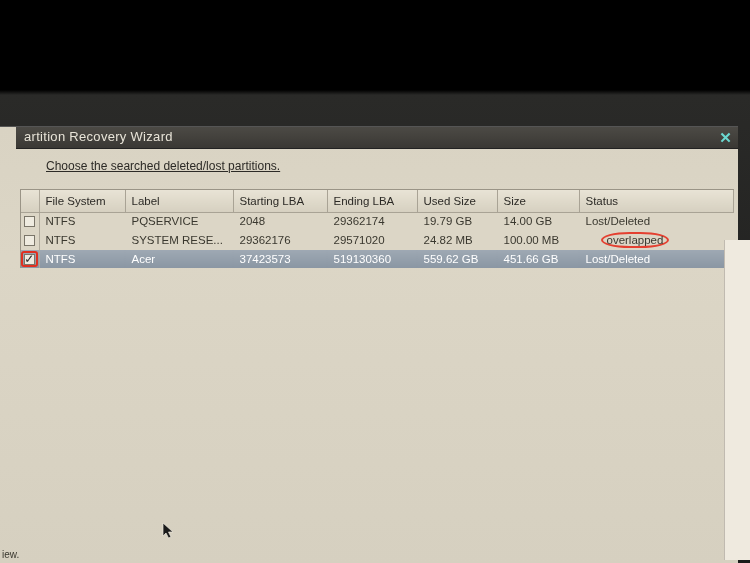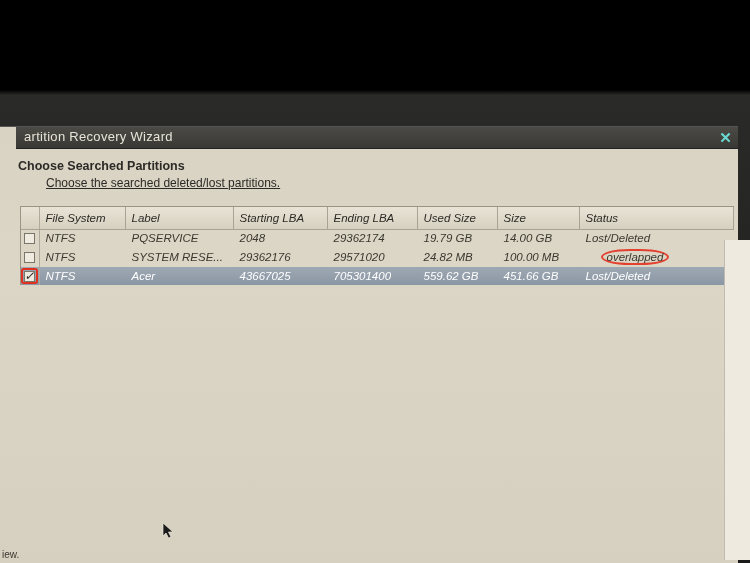"Choose Searched Partitions" div.header-title { html: <div>Choose Searched Partitions</div> -> none }
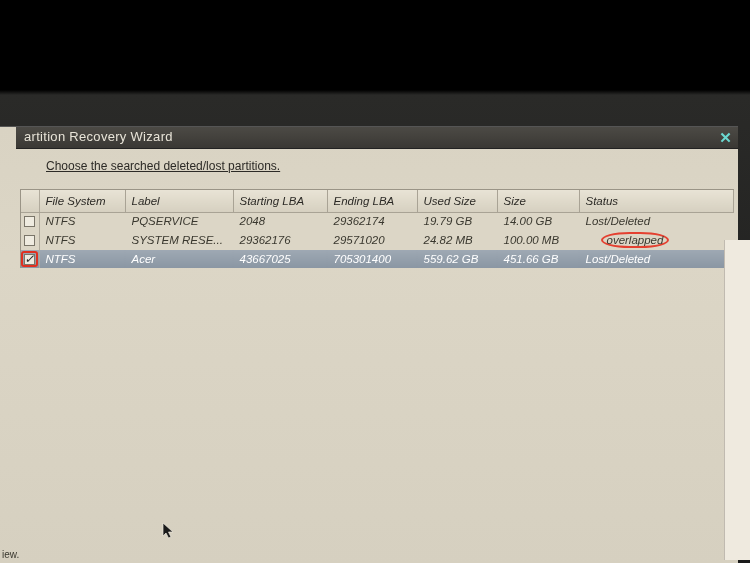"File System" .table-wrap { font-style: italic -> none }
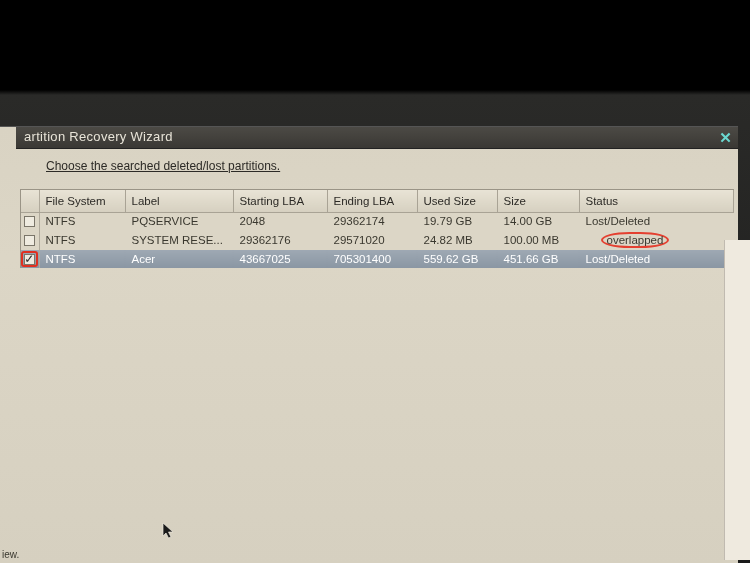"43667025" td { text: 43667025 -> 37423573 }
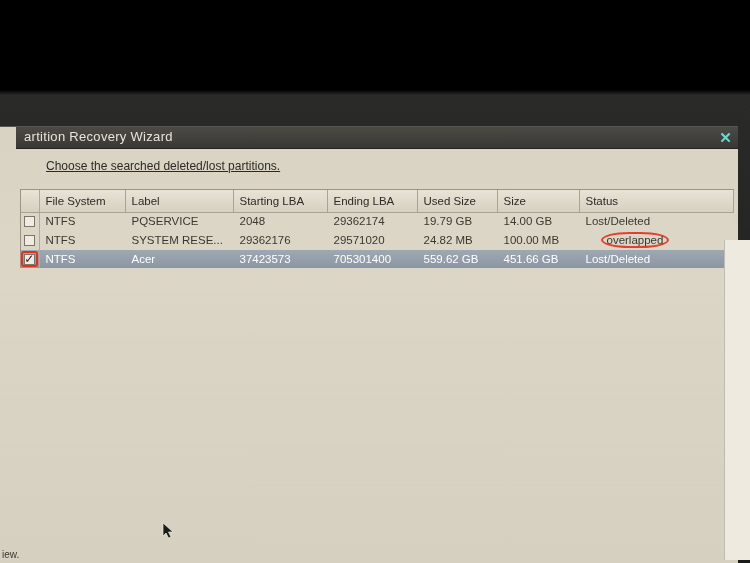"705301400" td { text: 705301400 -> 519130360 }
